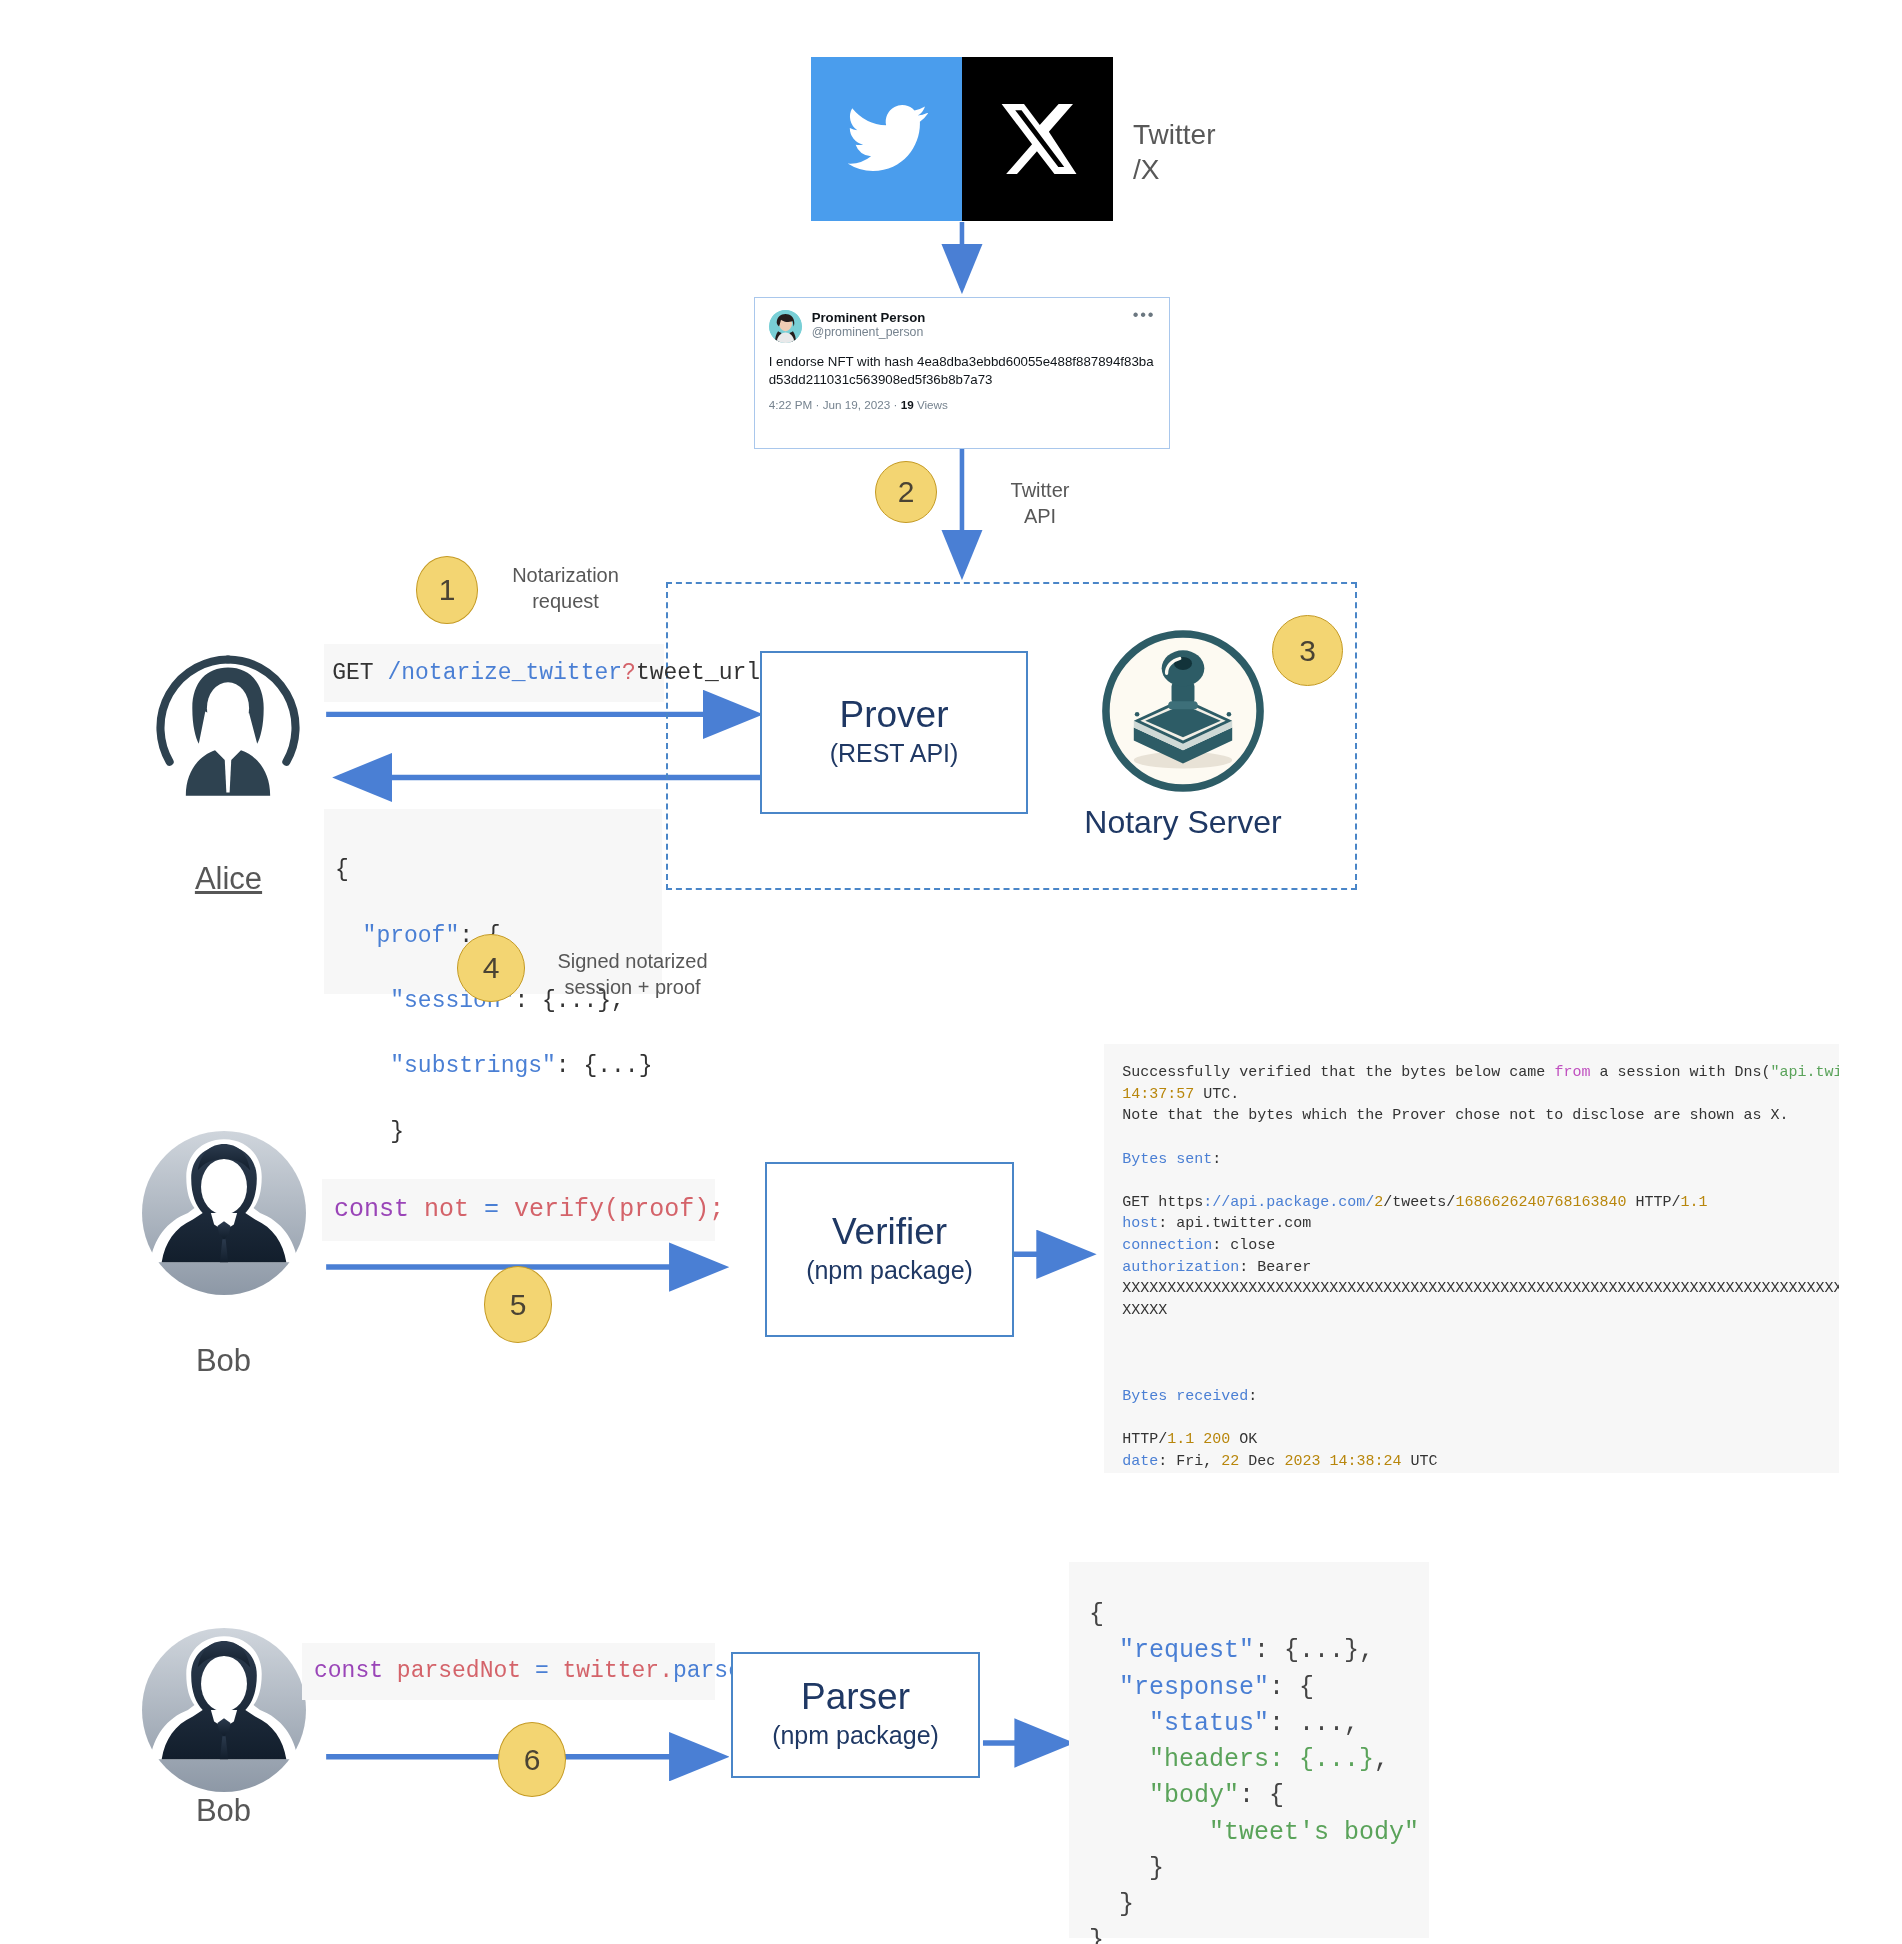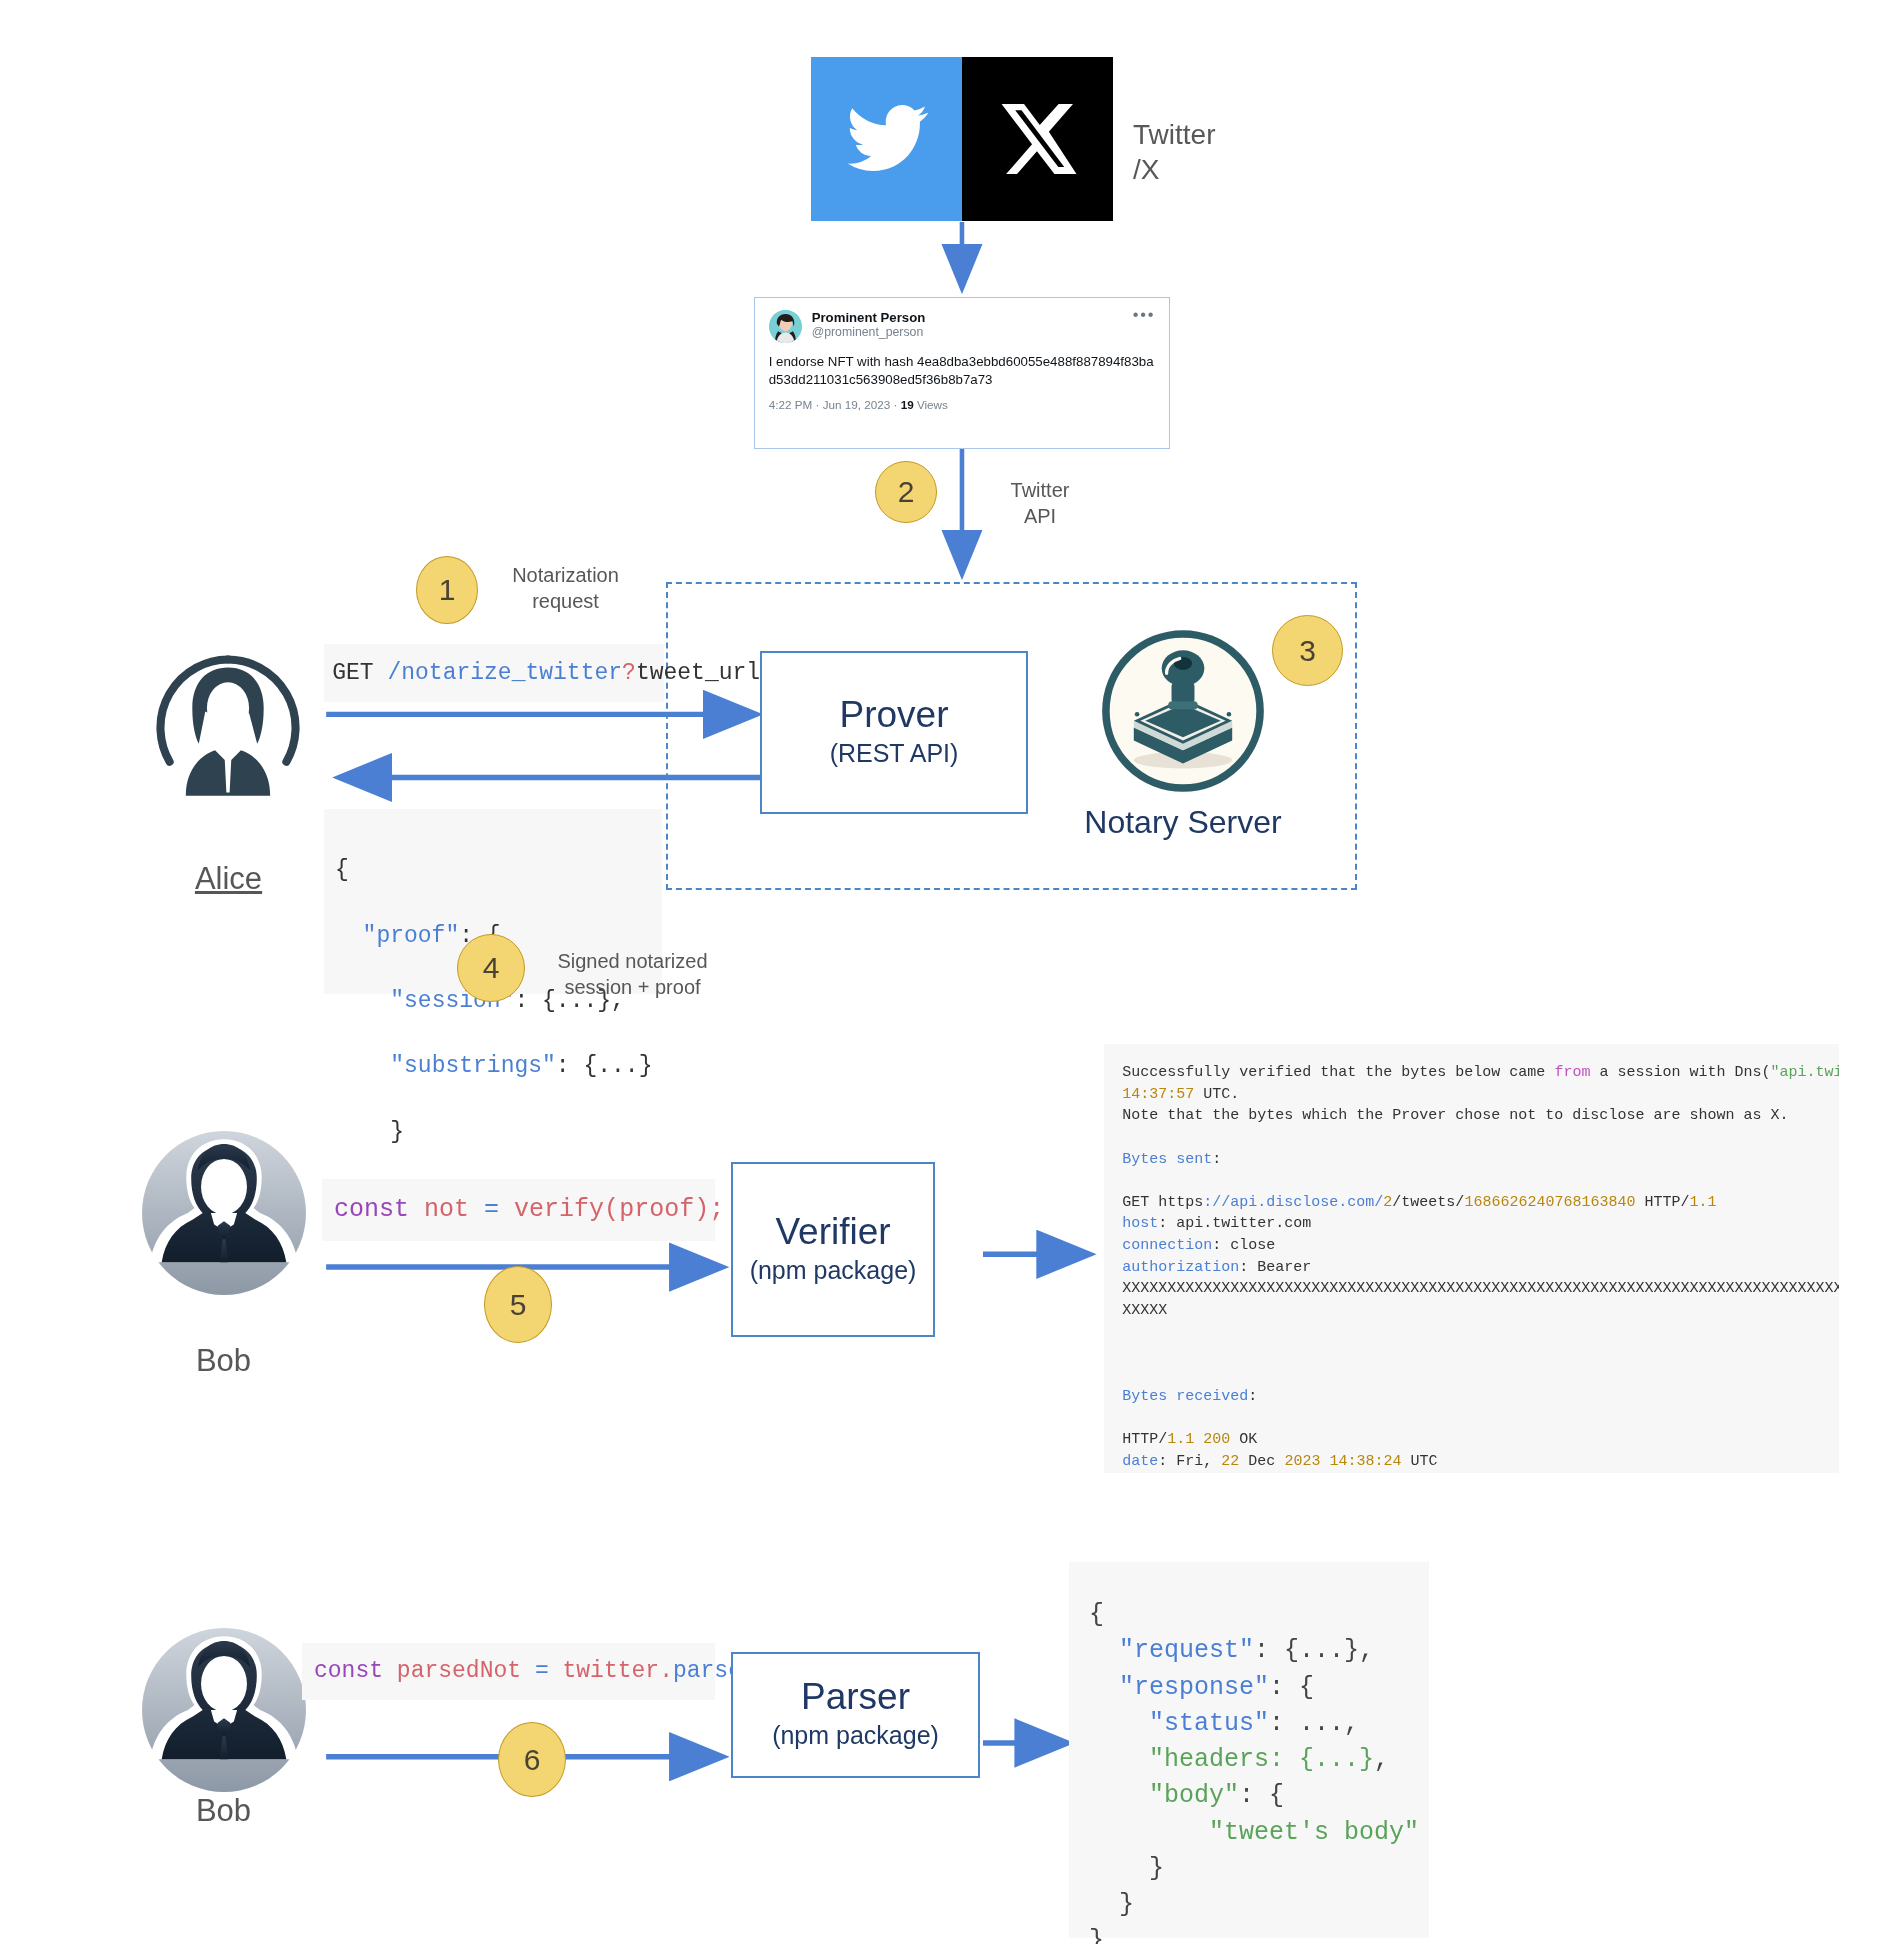"://api.disclose.com/" span.k-blue { text: ://api.disclose.com/ -> ://api.package.com/ }
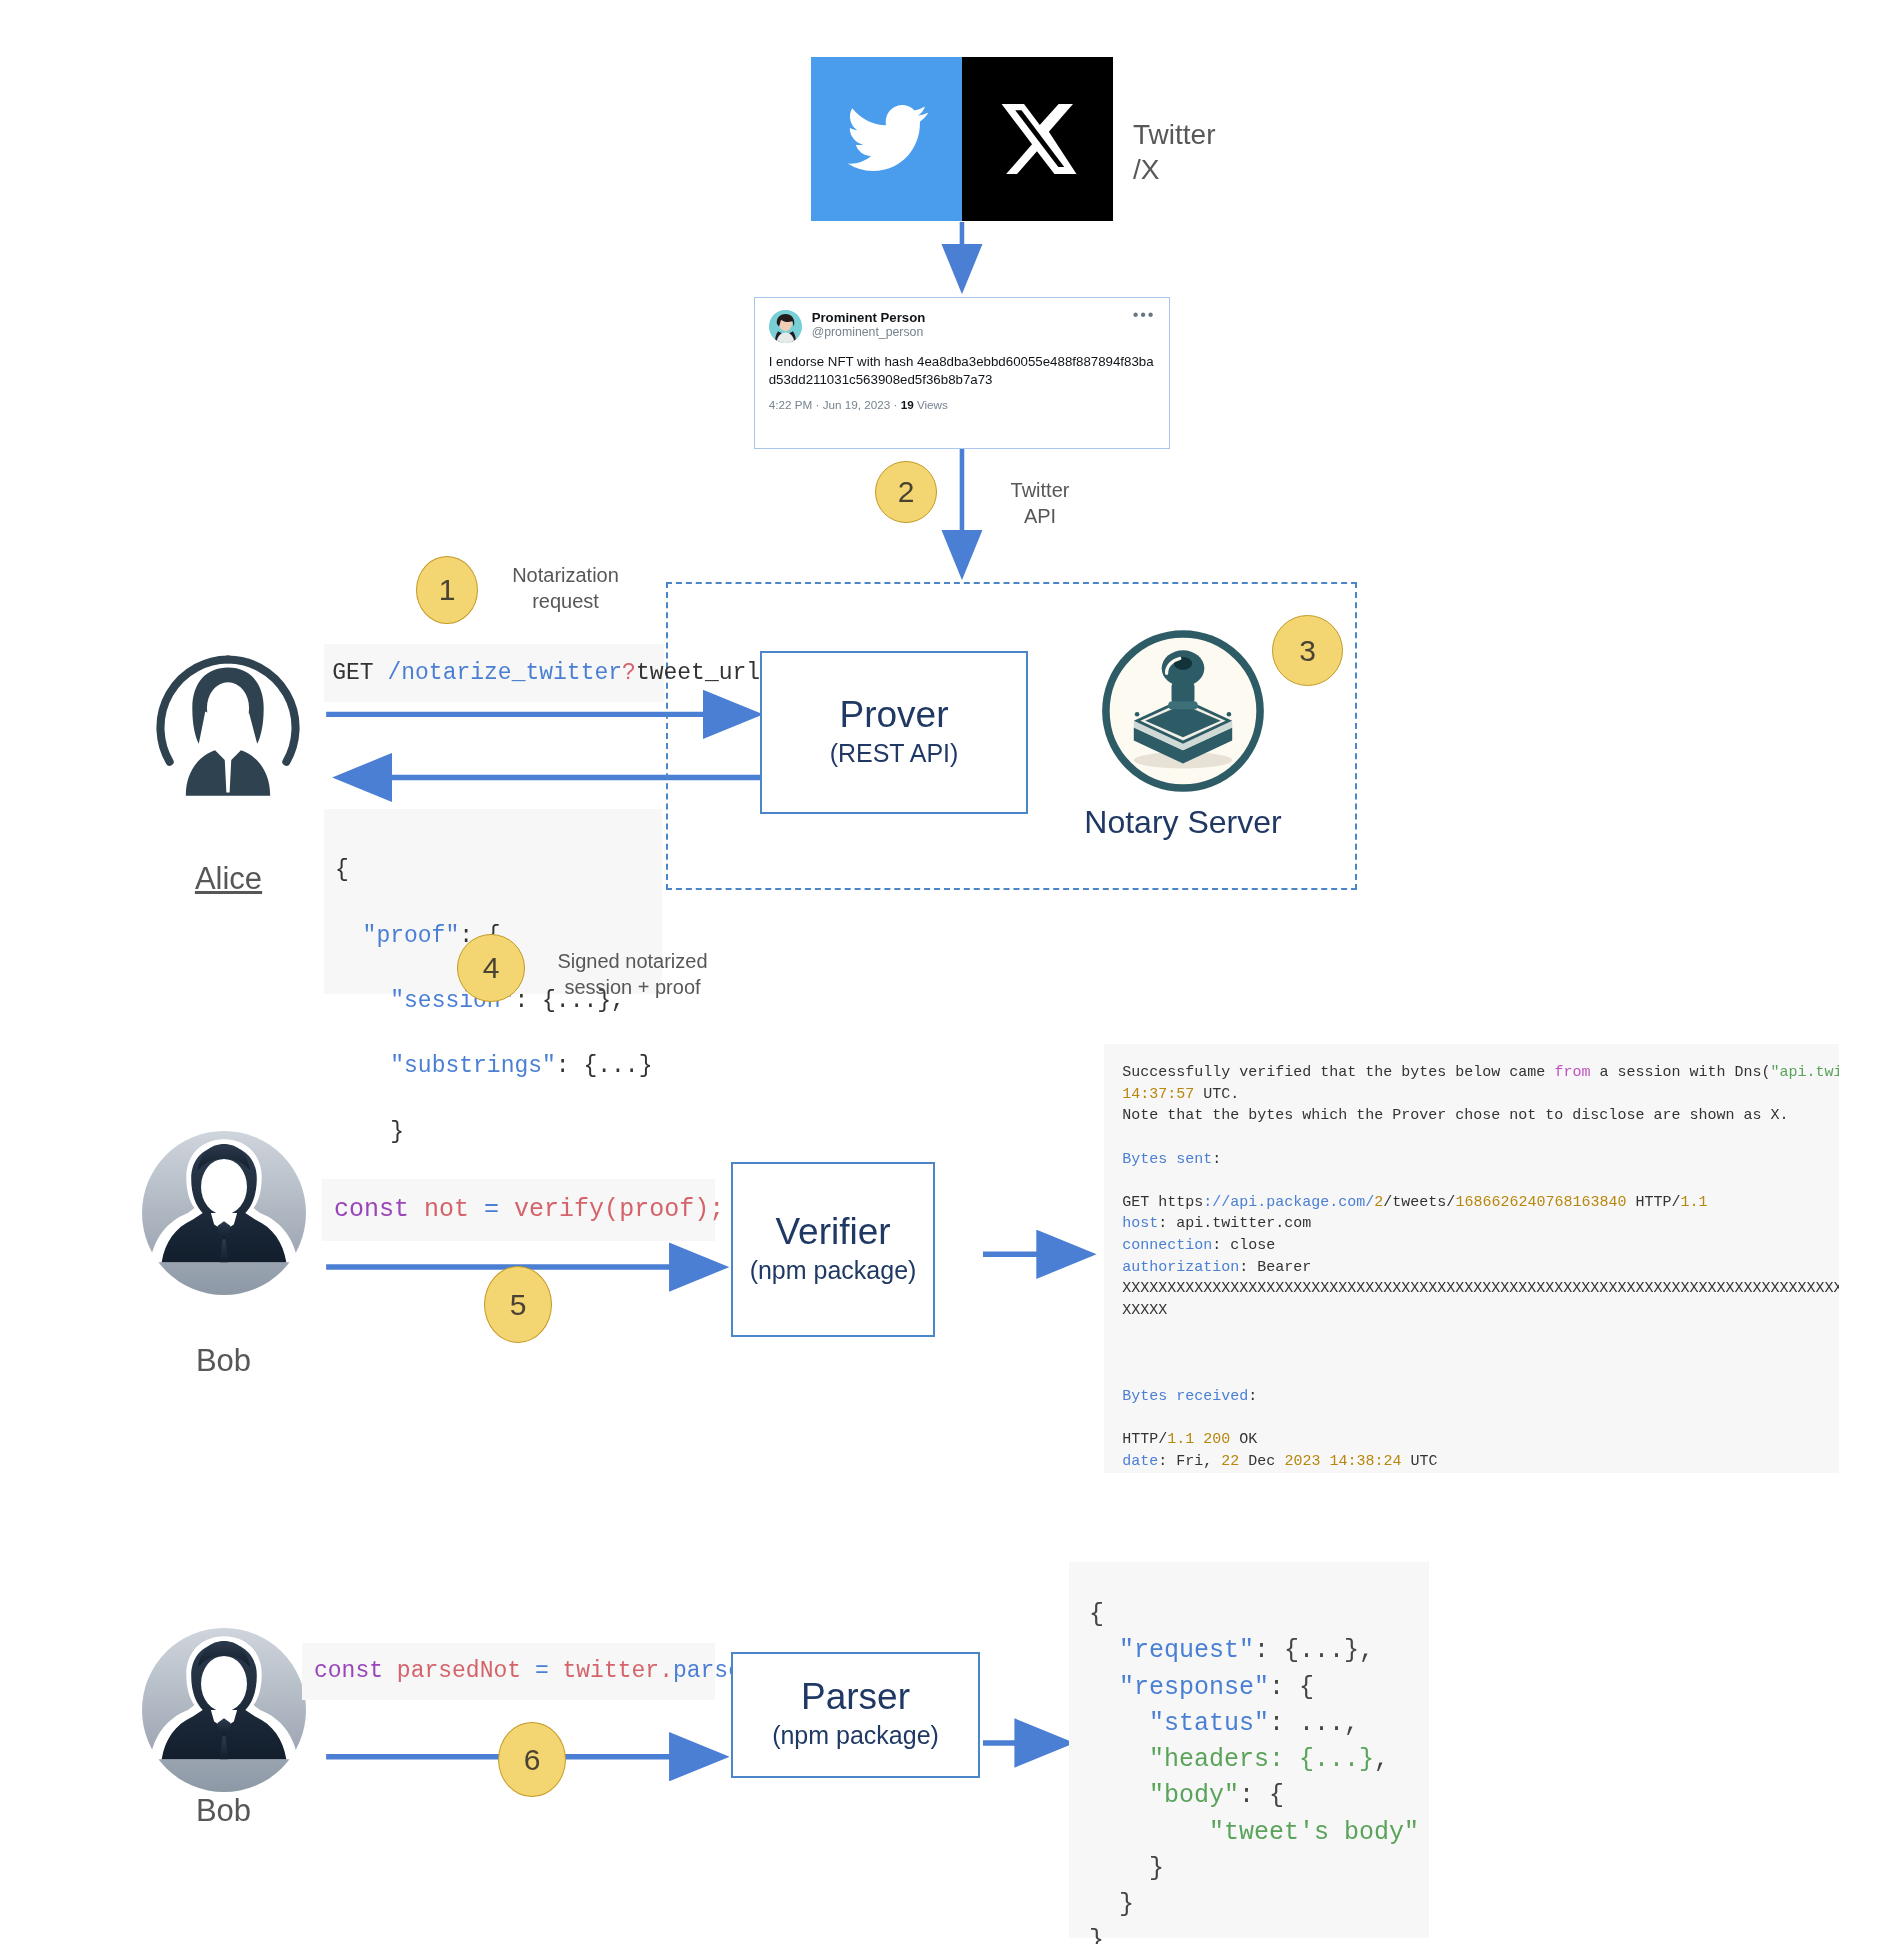"Verifier" div.abs { left: 731px -> 765px; width: 204px -> 249px }
